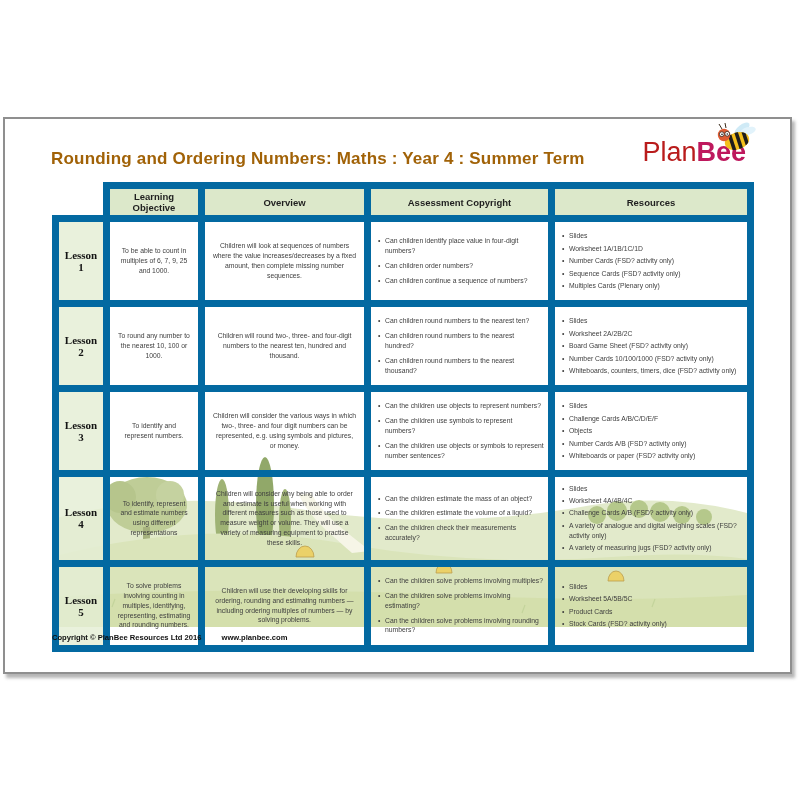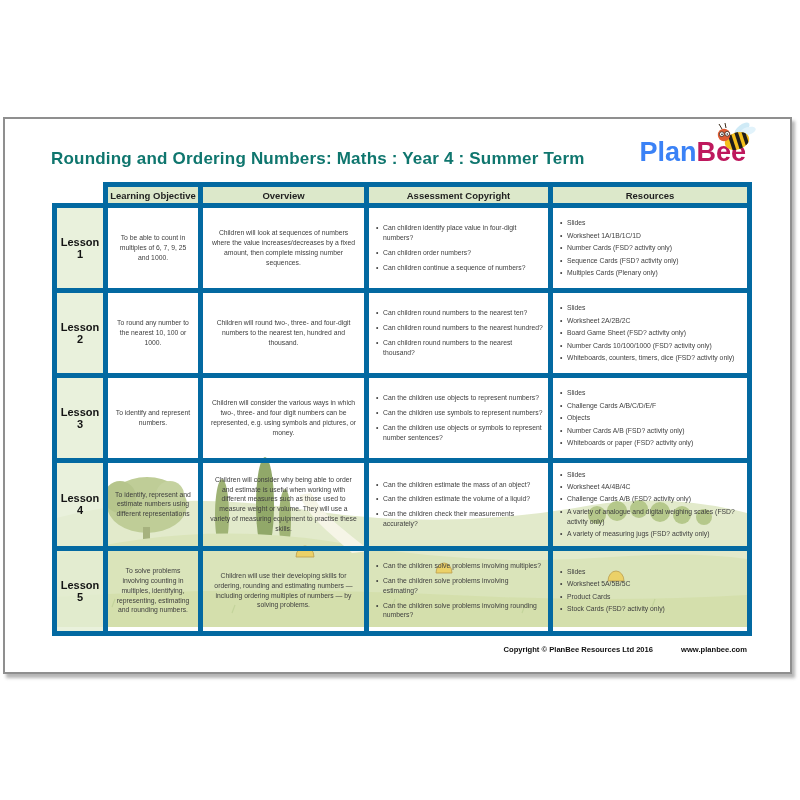"Rounding and Ordering Numbers: Maths" .doc-title { color: #0f766e -> #a16207 }
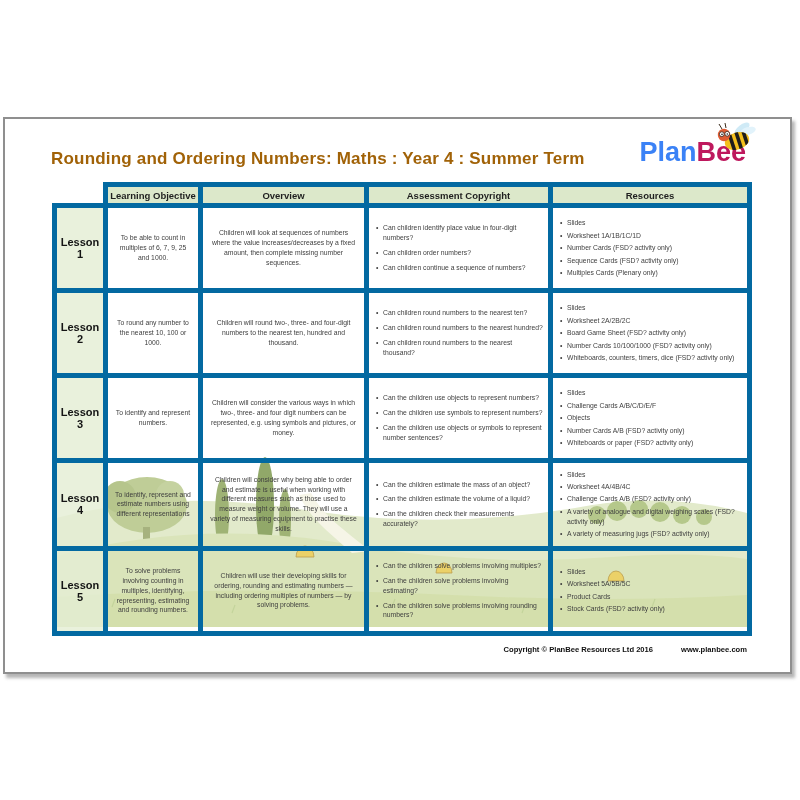"Plan" .logo-plan { color: #3b82f6 -> #b91c1c; font-weight: bold -> normal }
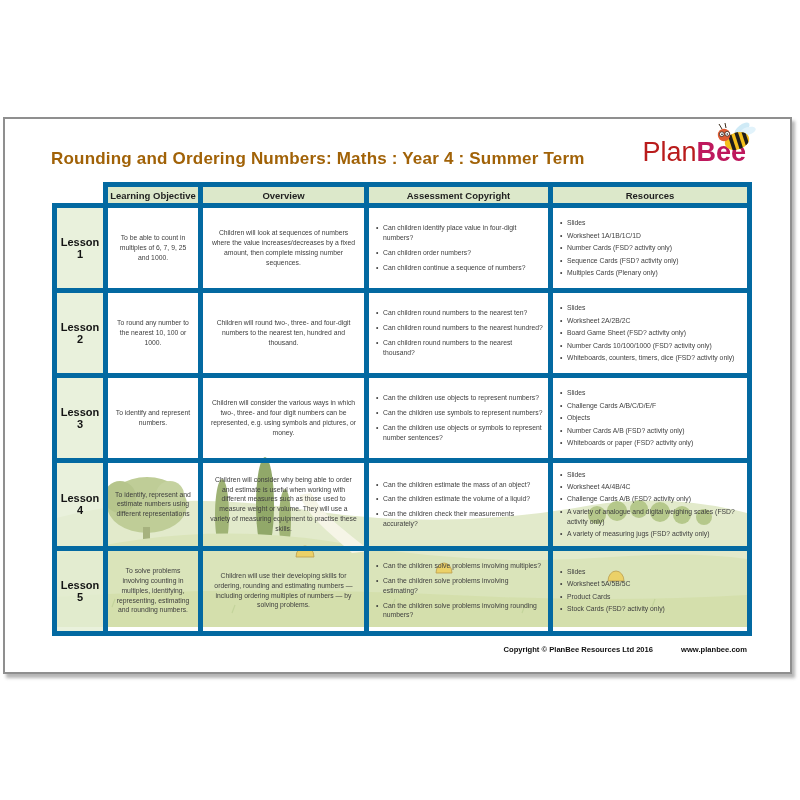"Learning Objective" .plan th, .plan td { border: 5px solid #0369a1 -> 7px solid #0369a1 }
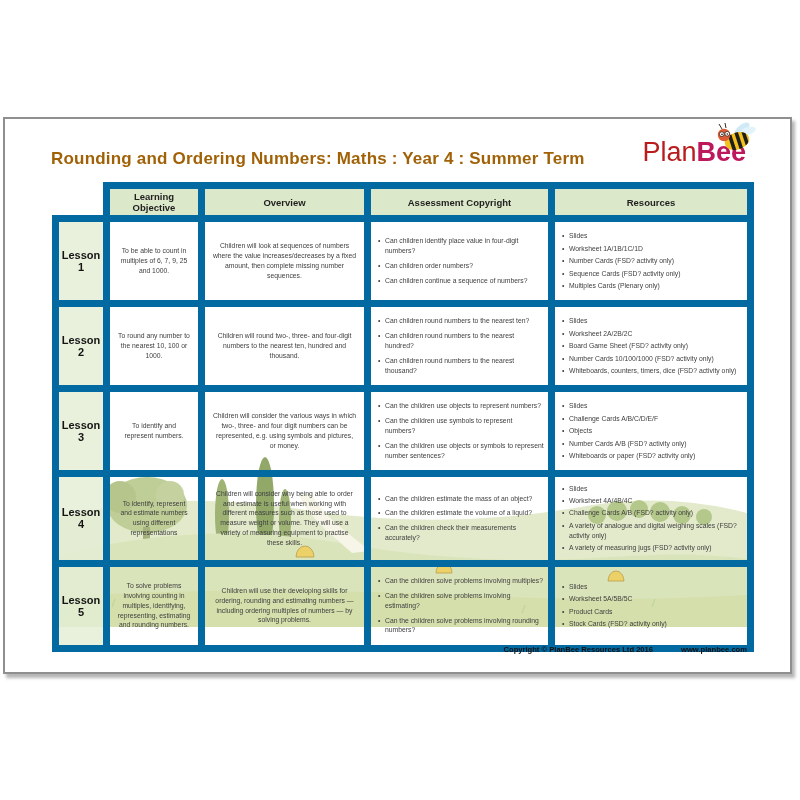"Lesson 1" .plan tbody th.lesson { font-family: none -> Liberation Serif, serif }
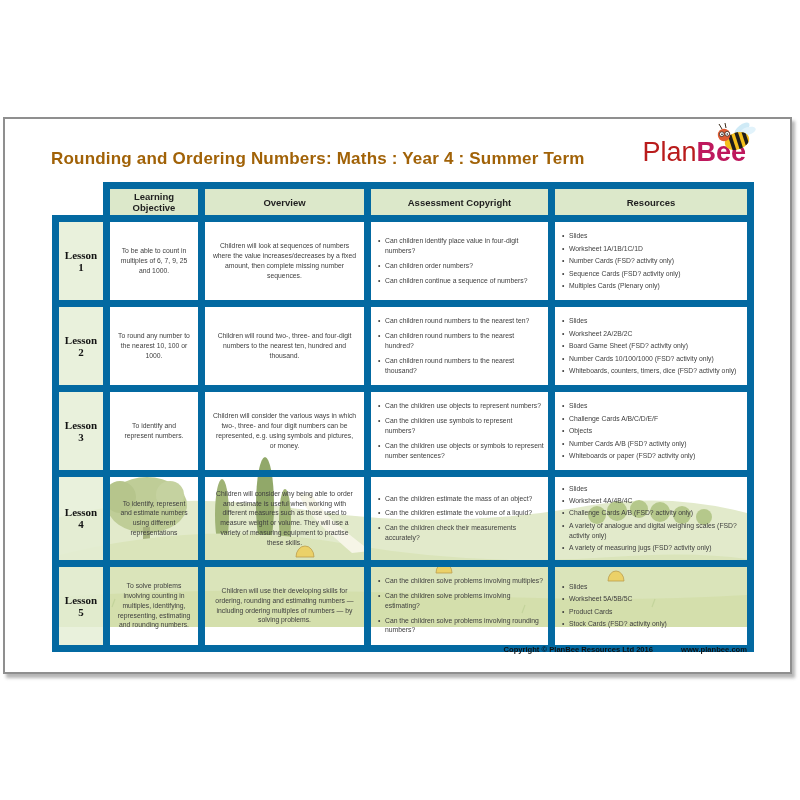"Copyright © PlanBee Resources Ltd" .doc-footer { gap: 8px -> 0; justify-content: flex-end -> flex-start; top: 526px -> 514px }
